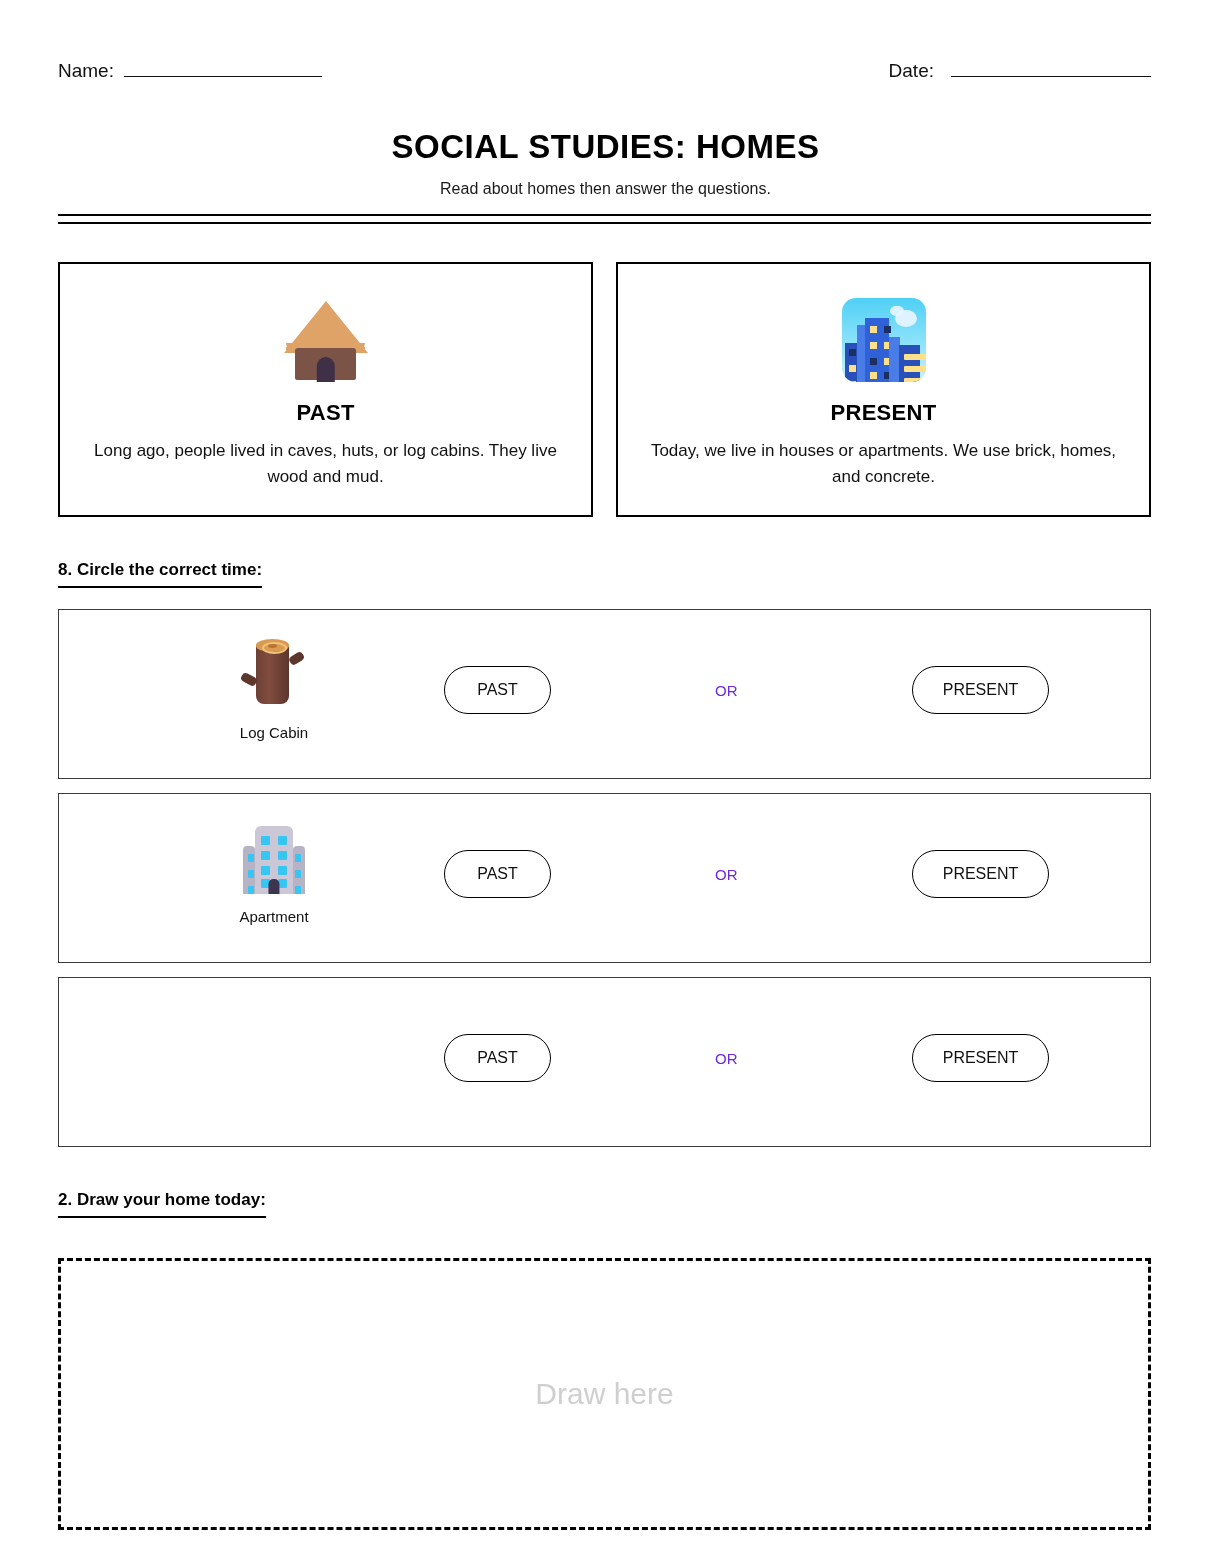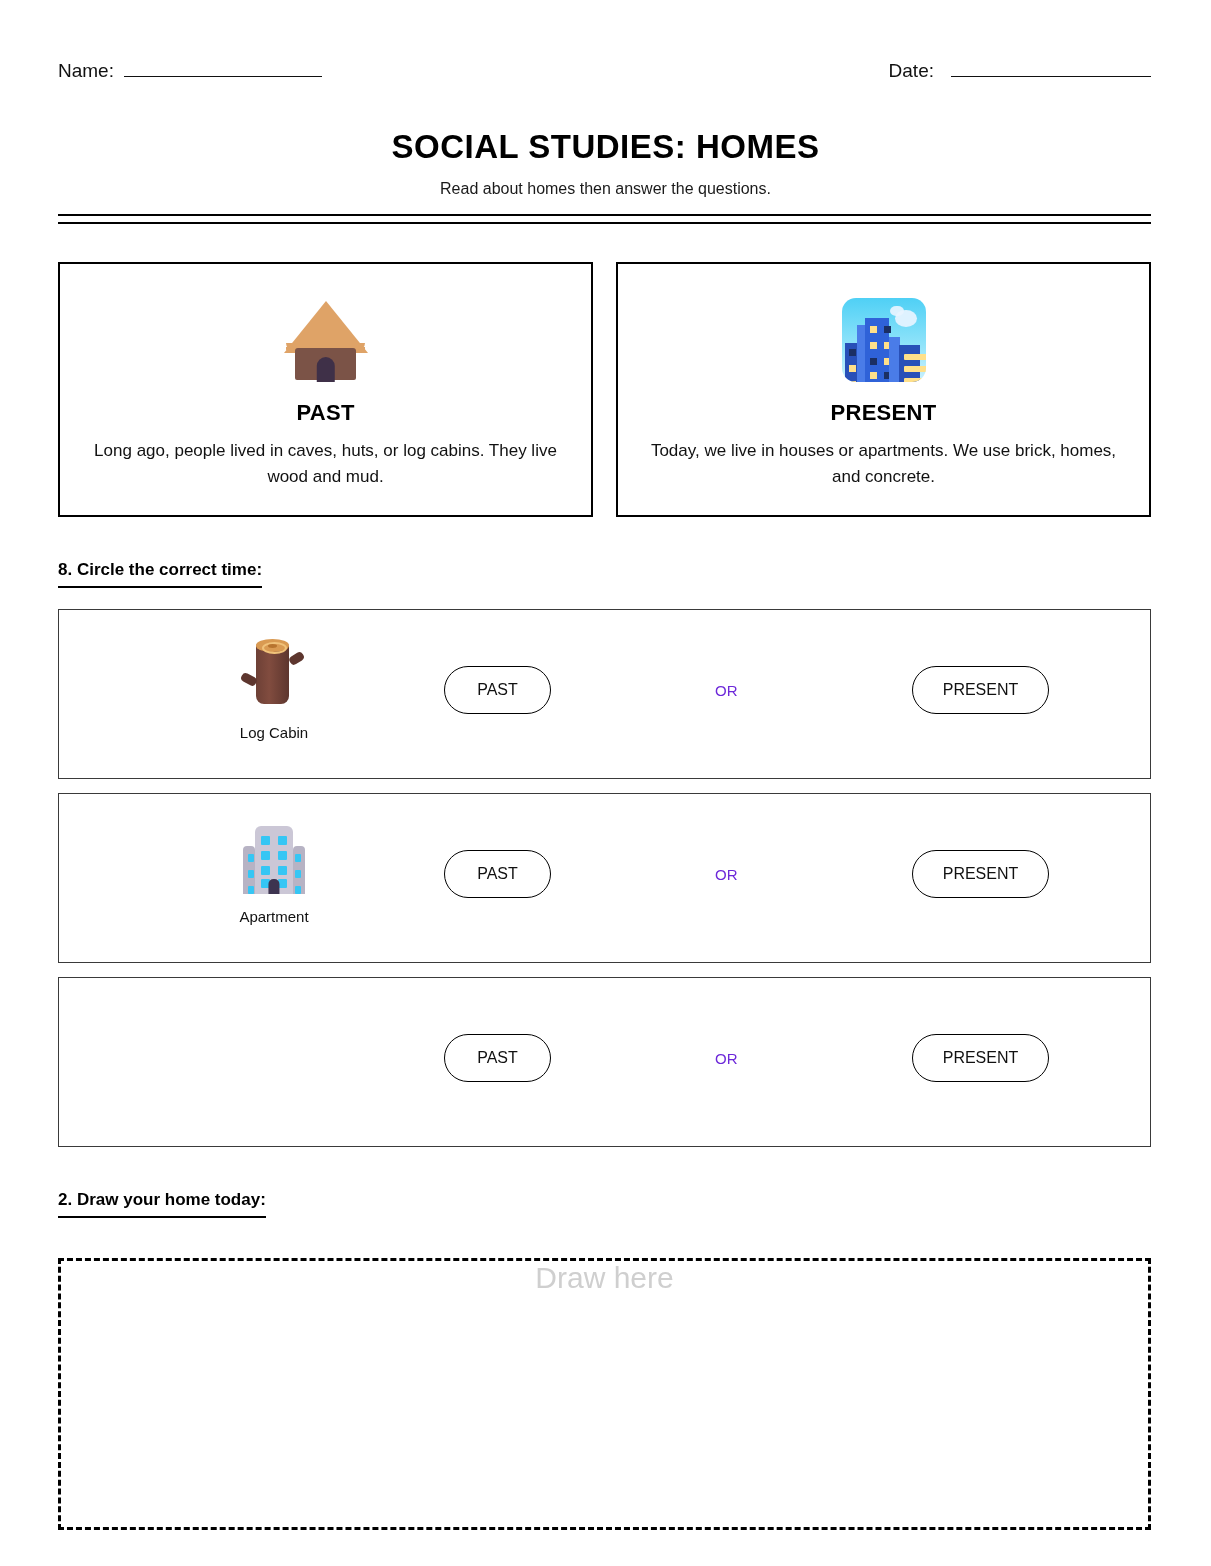"Draw here" .draw-box { align-items: flex-start -> center }
